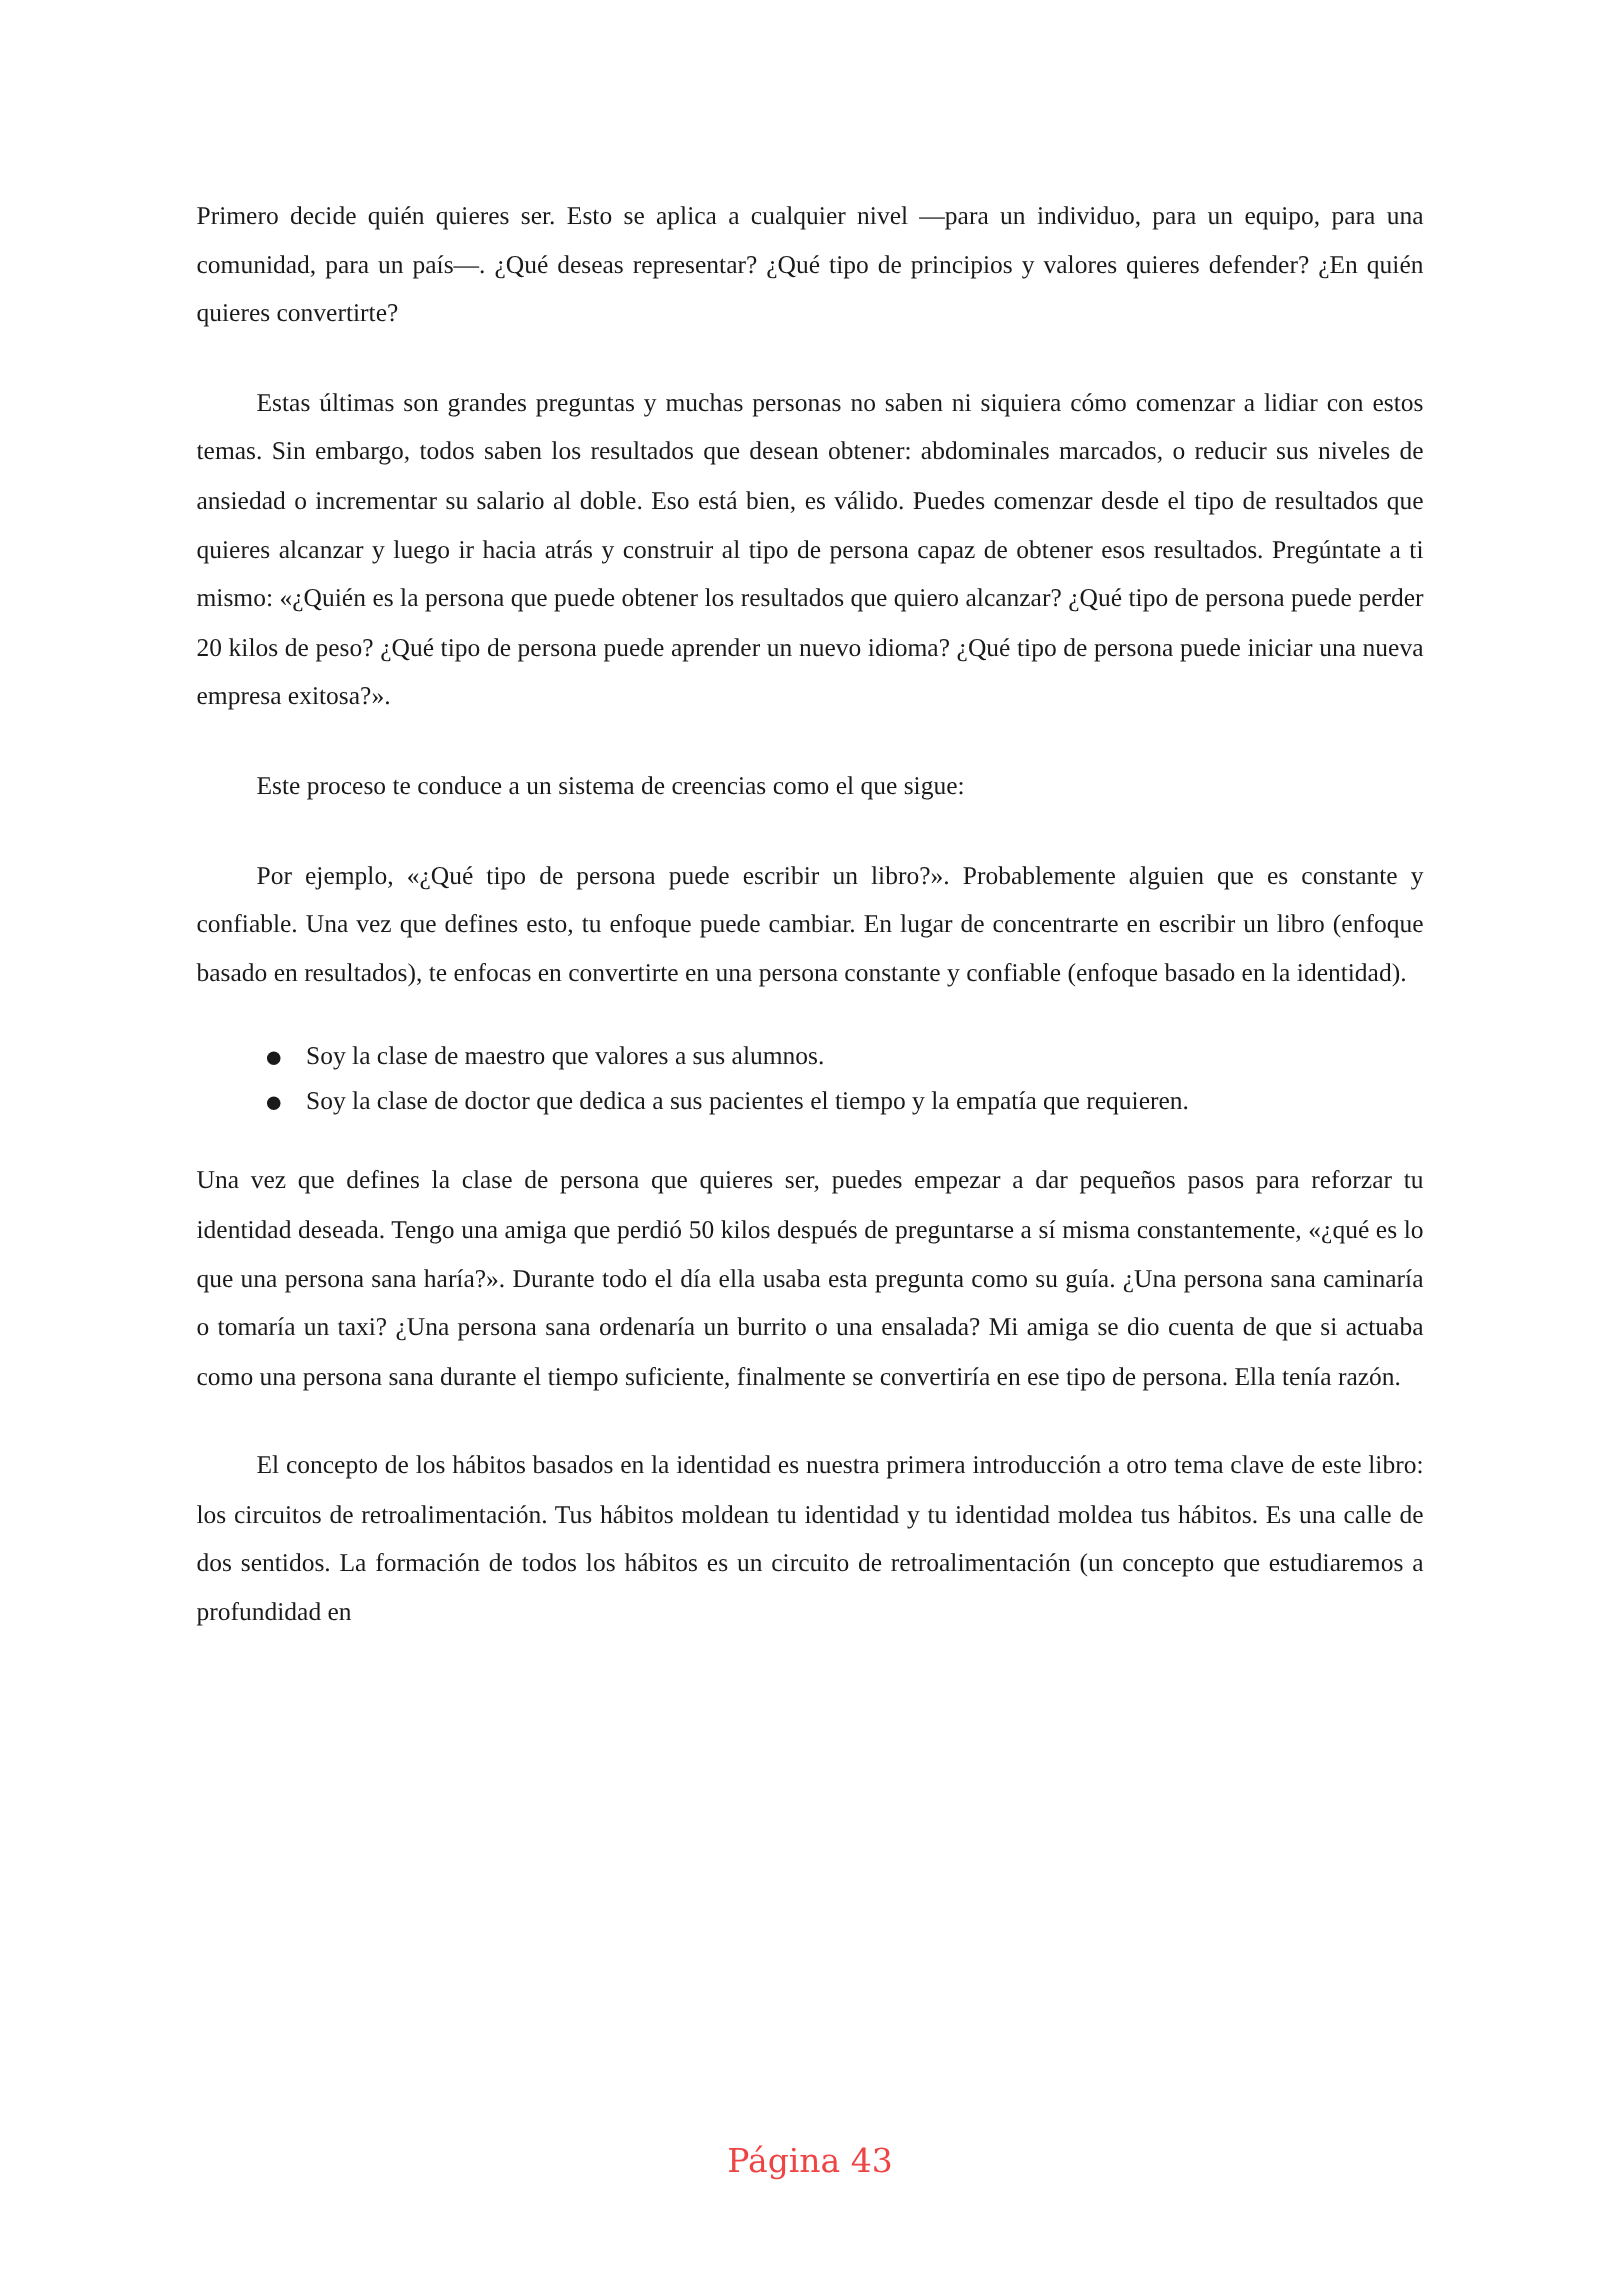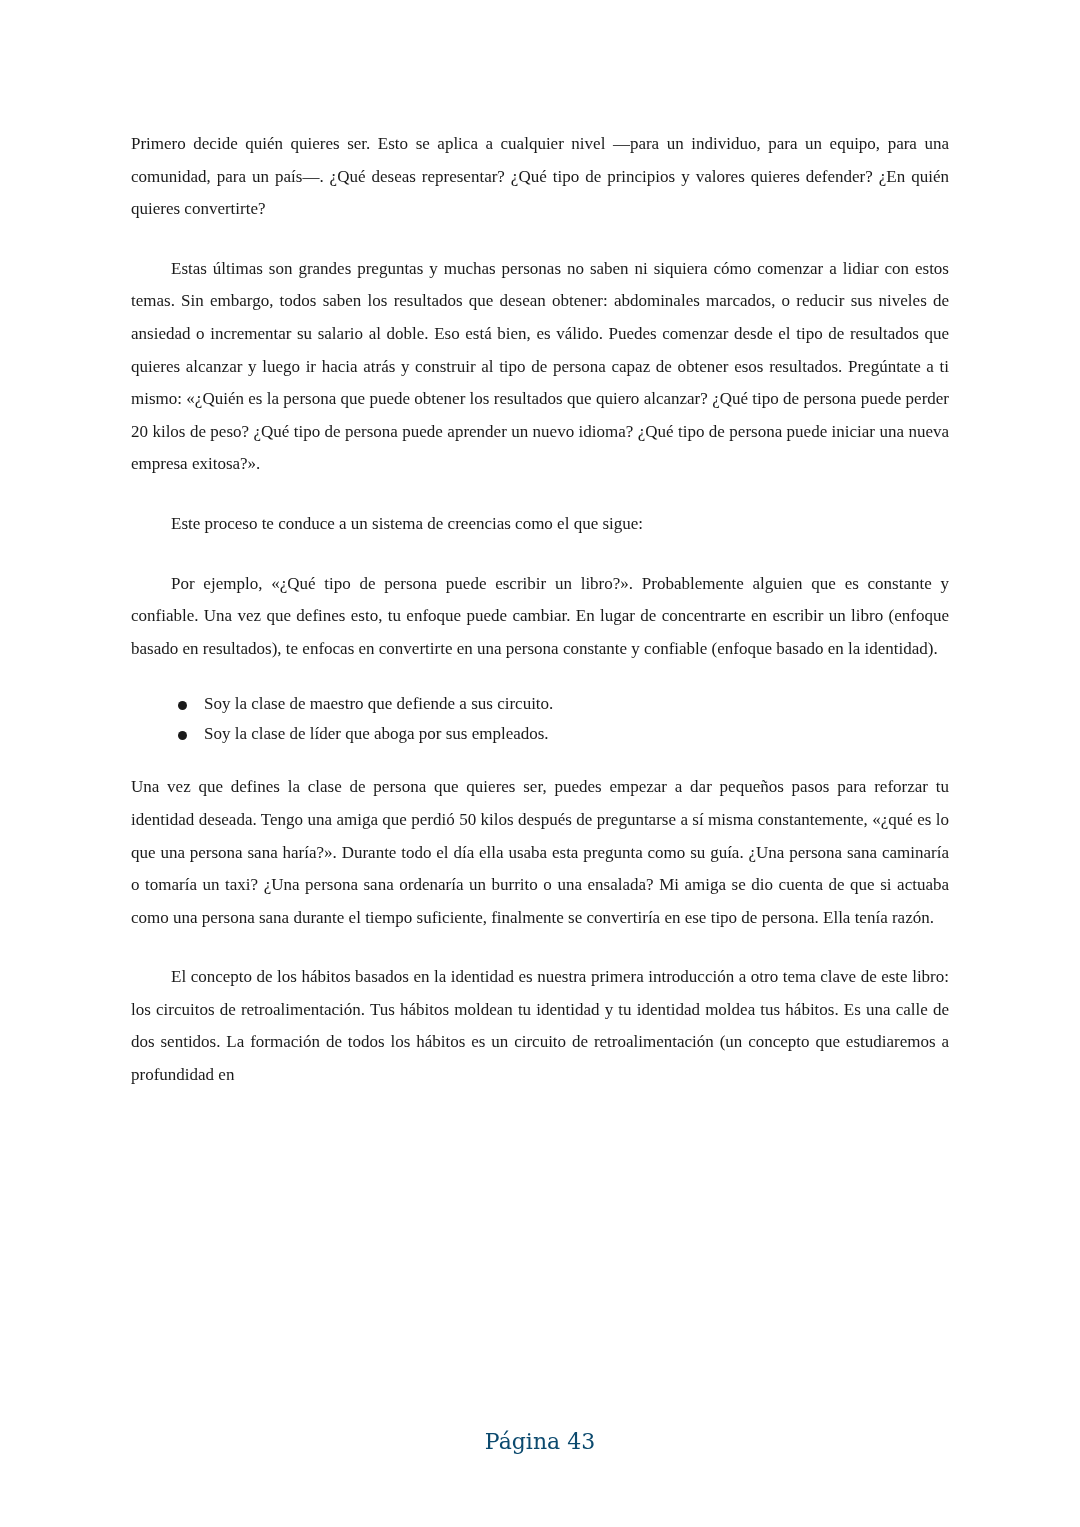"Soy la clase de maestro" span { text: defiende a sus circuito -> valores a sus alumnos }
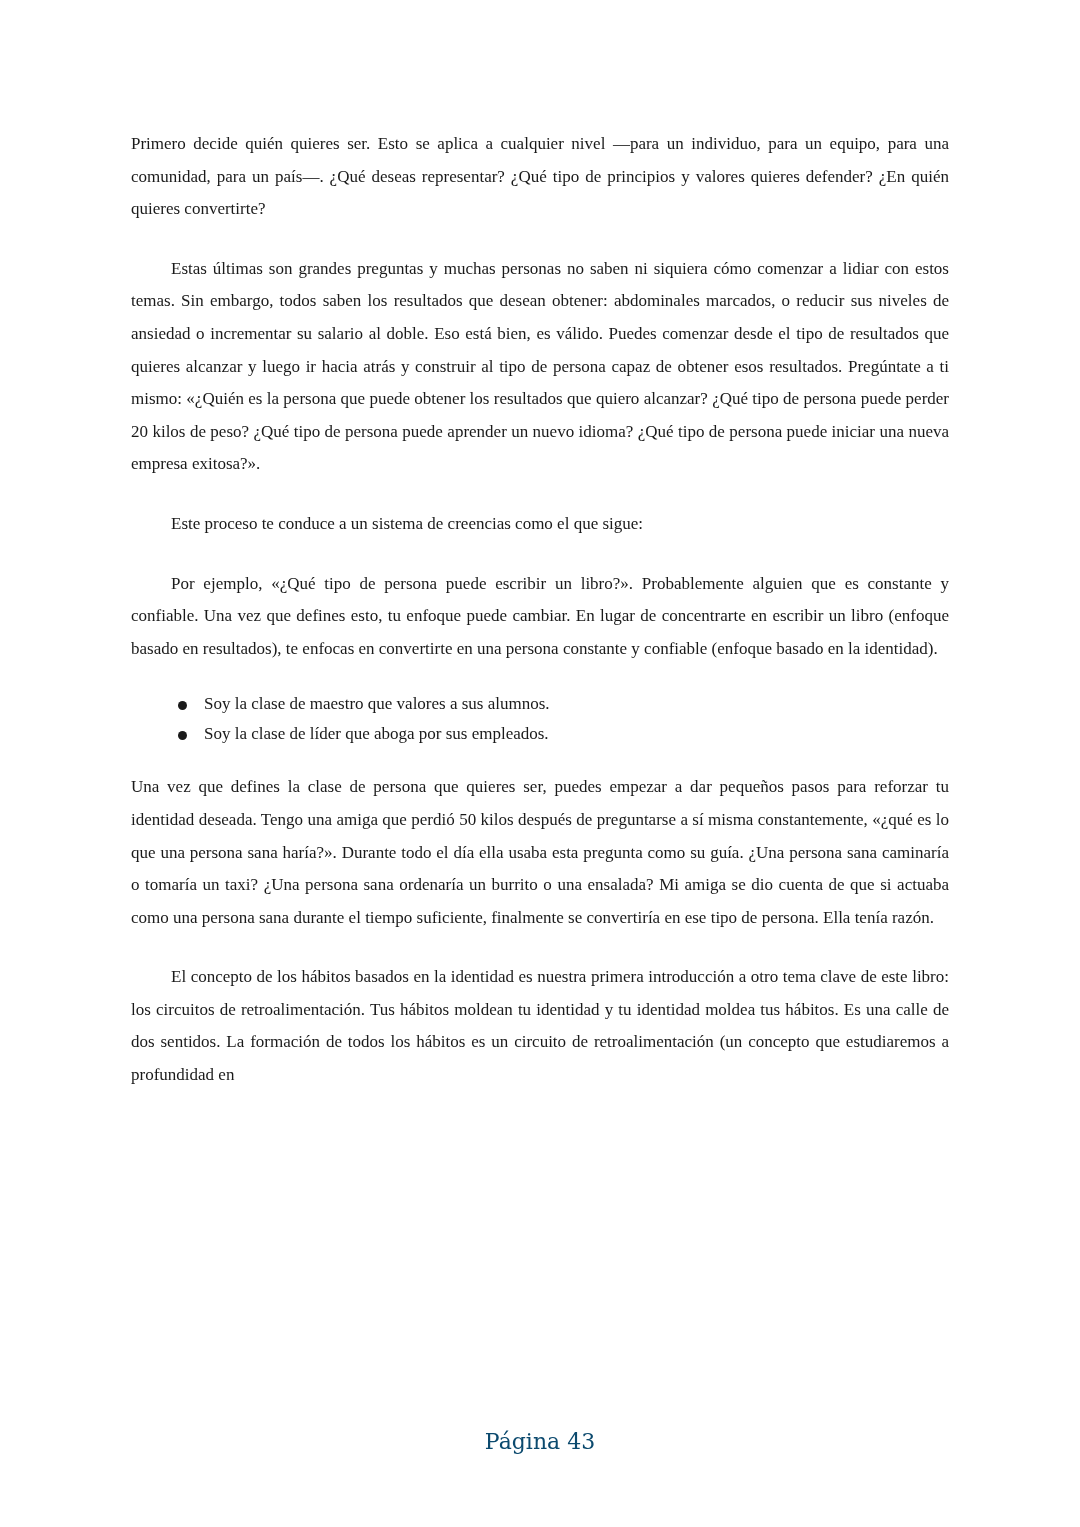"Soy la clase de doctor" li { html: none -> <li> <span></span> <span>Soy la clase de doctor que dedica a sus pacientes el tiempo y la empatía que requieren.</span> </li> }
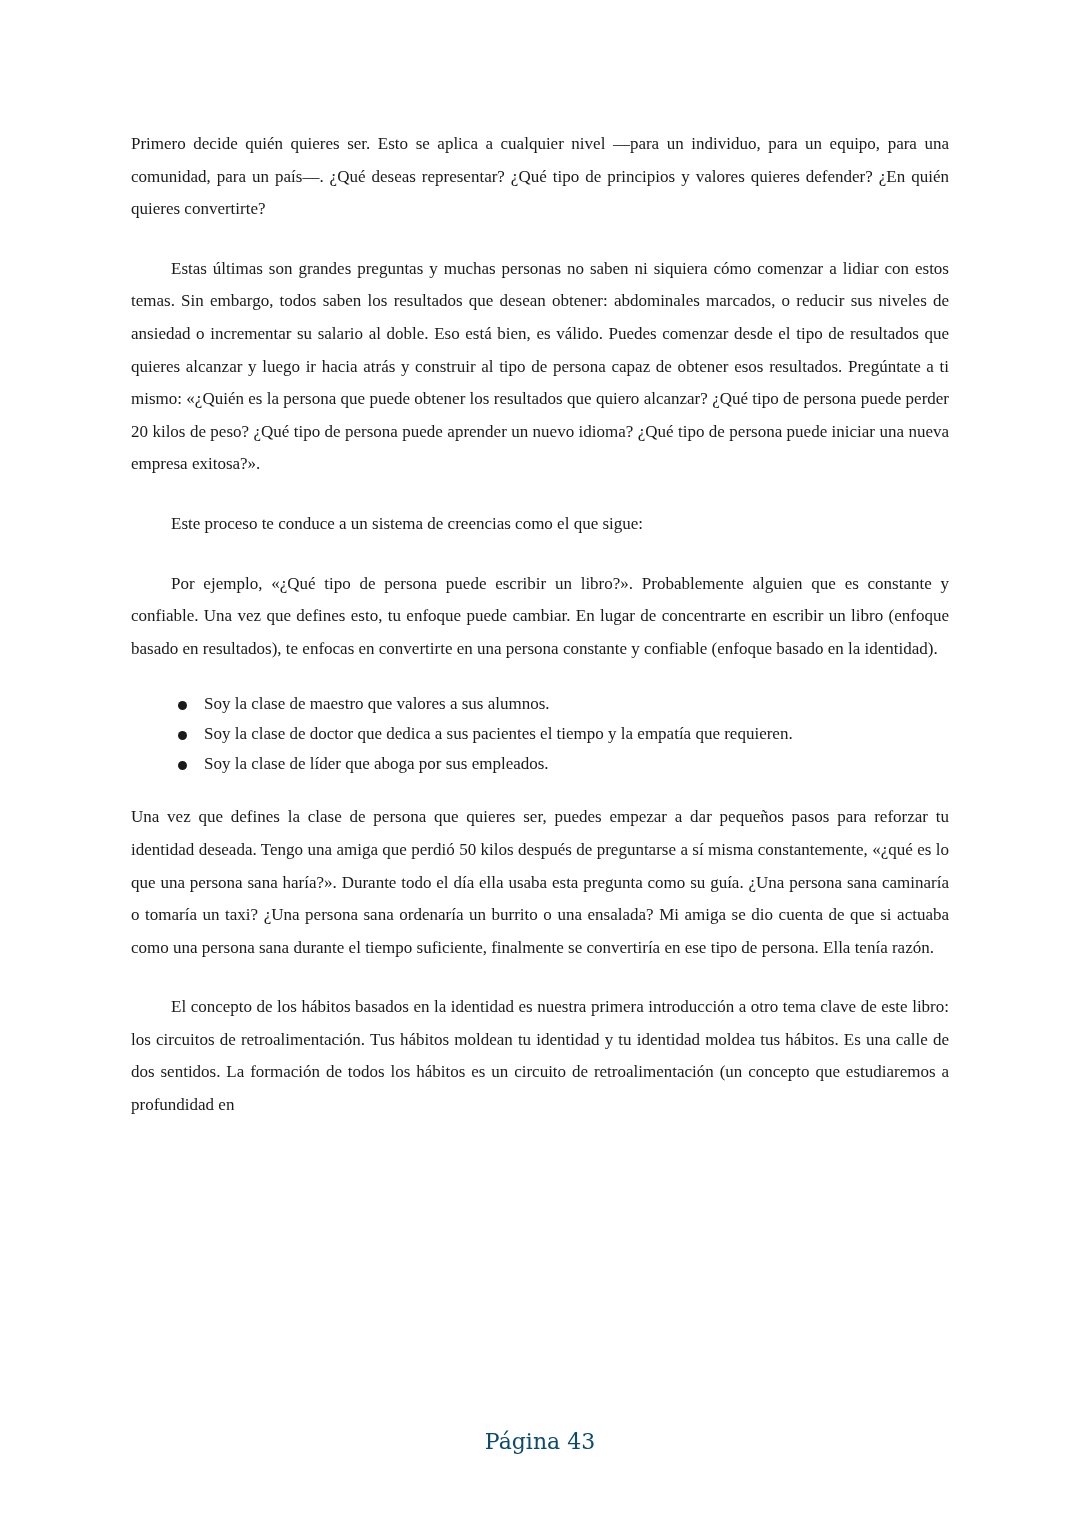"Soy la clase de líder" li { html: <li> <span></span> <span>Soy la clase de líder que aboga por sus empleados.</span> </li> -> none }
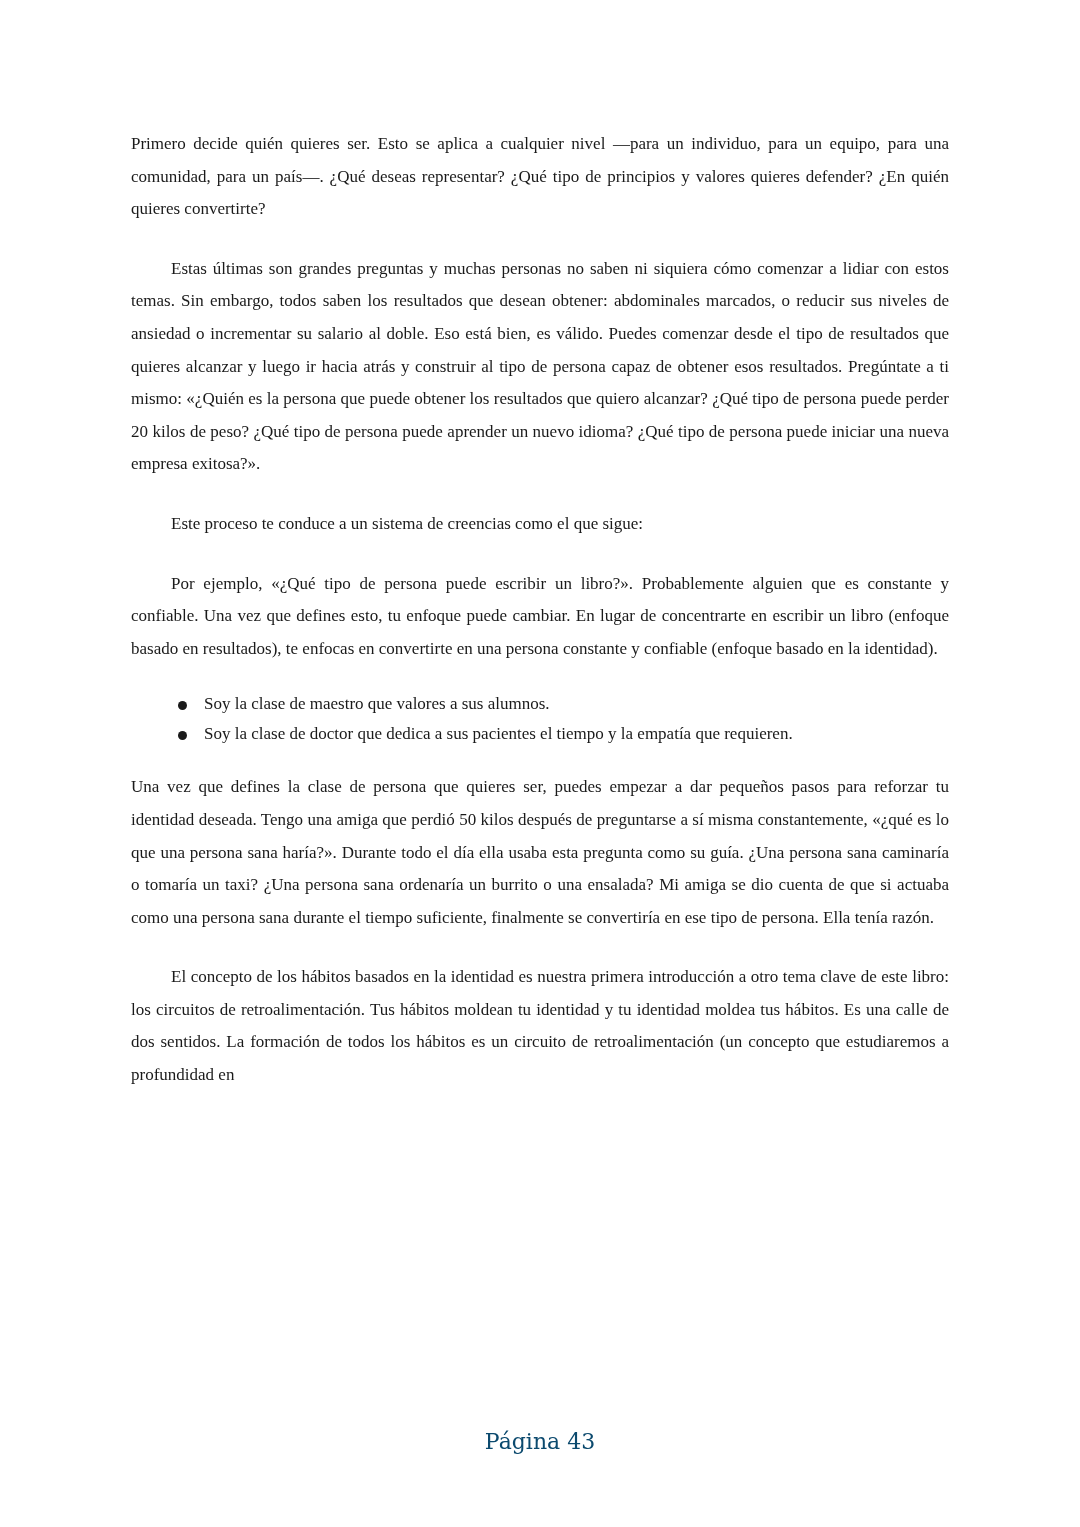"Página 43" .page-footer { color: #0c4a6e -> #ef4444 }
